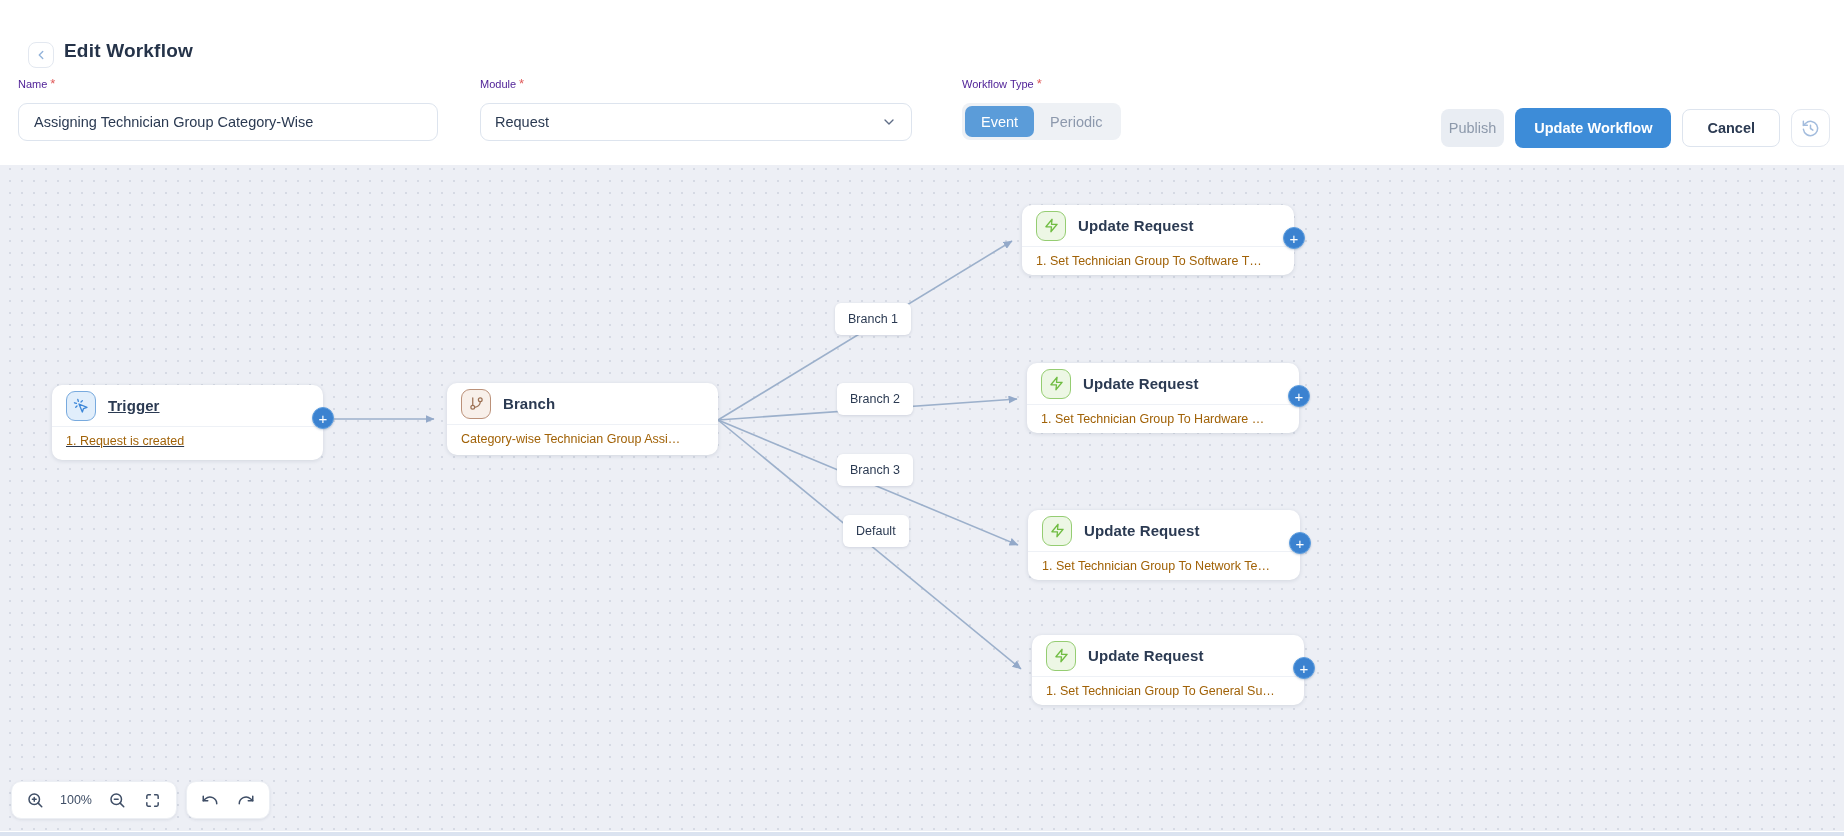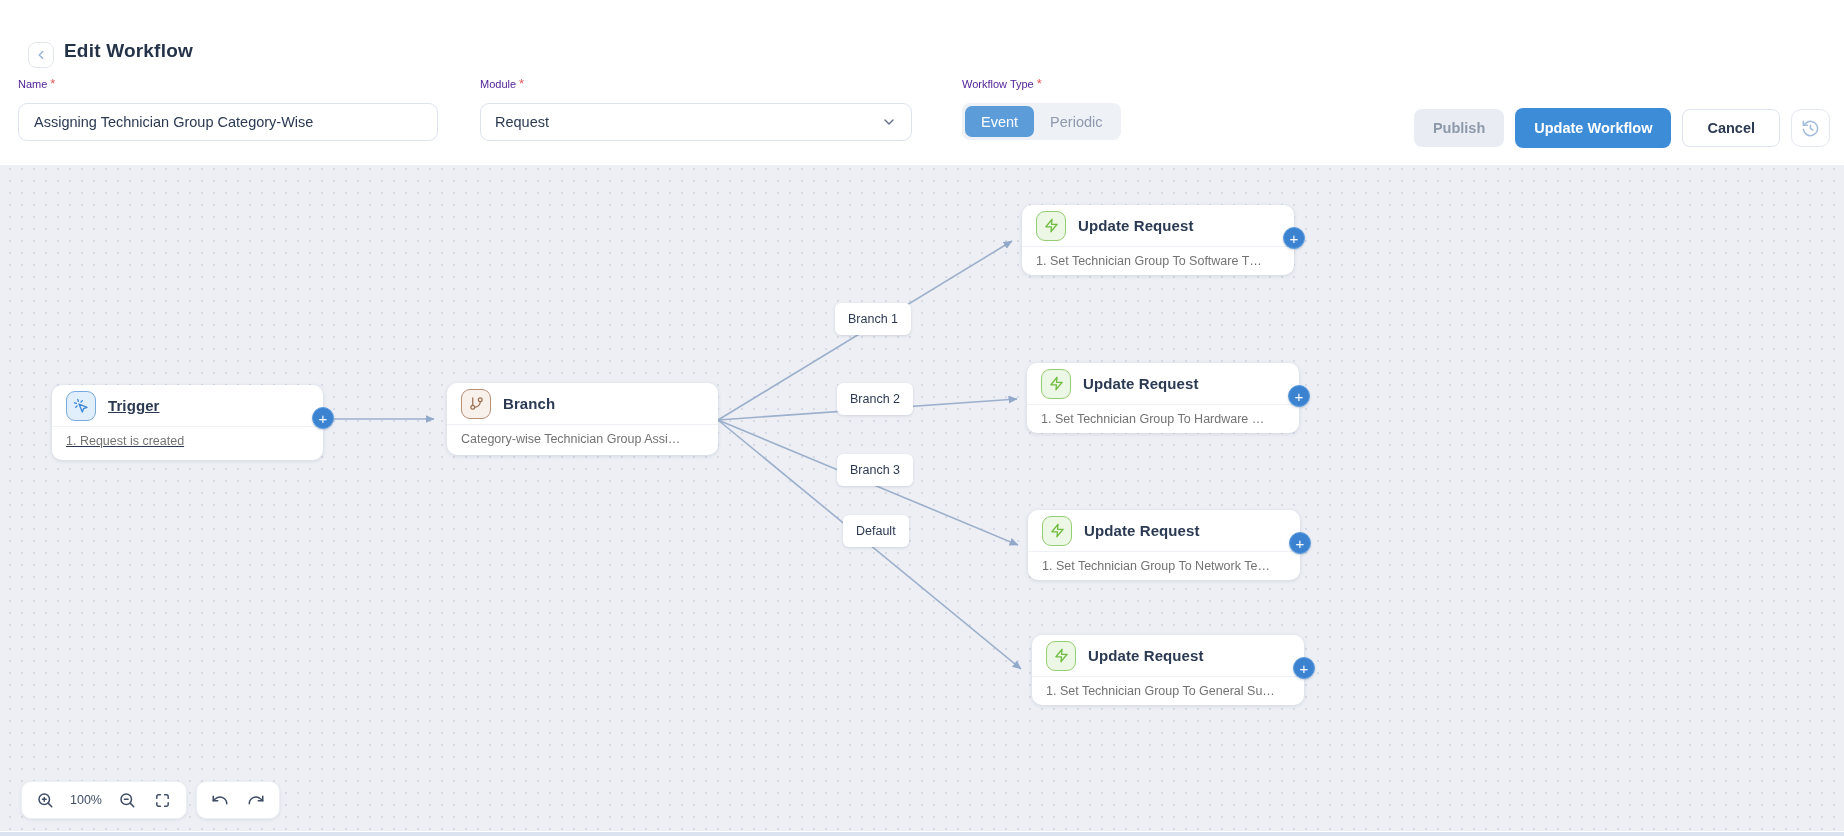"Publish" .btn-publish { font-weight: 700 -> 400; padding: 0 19px -> 0 8px }
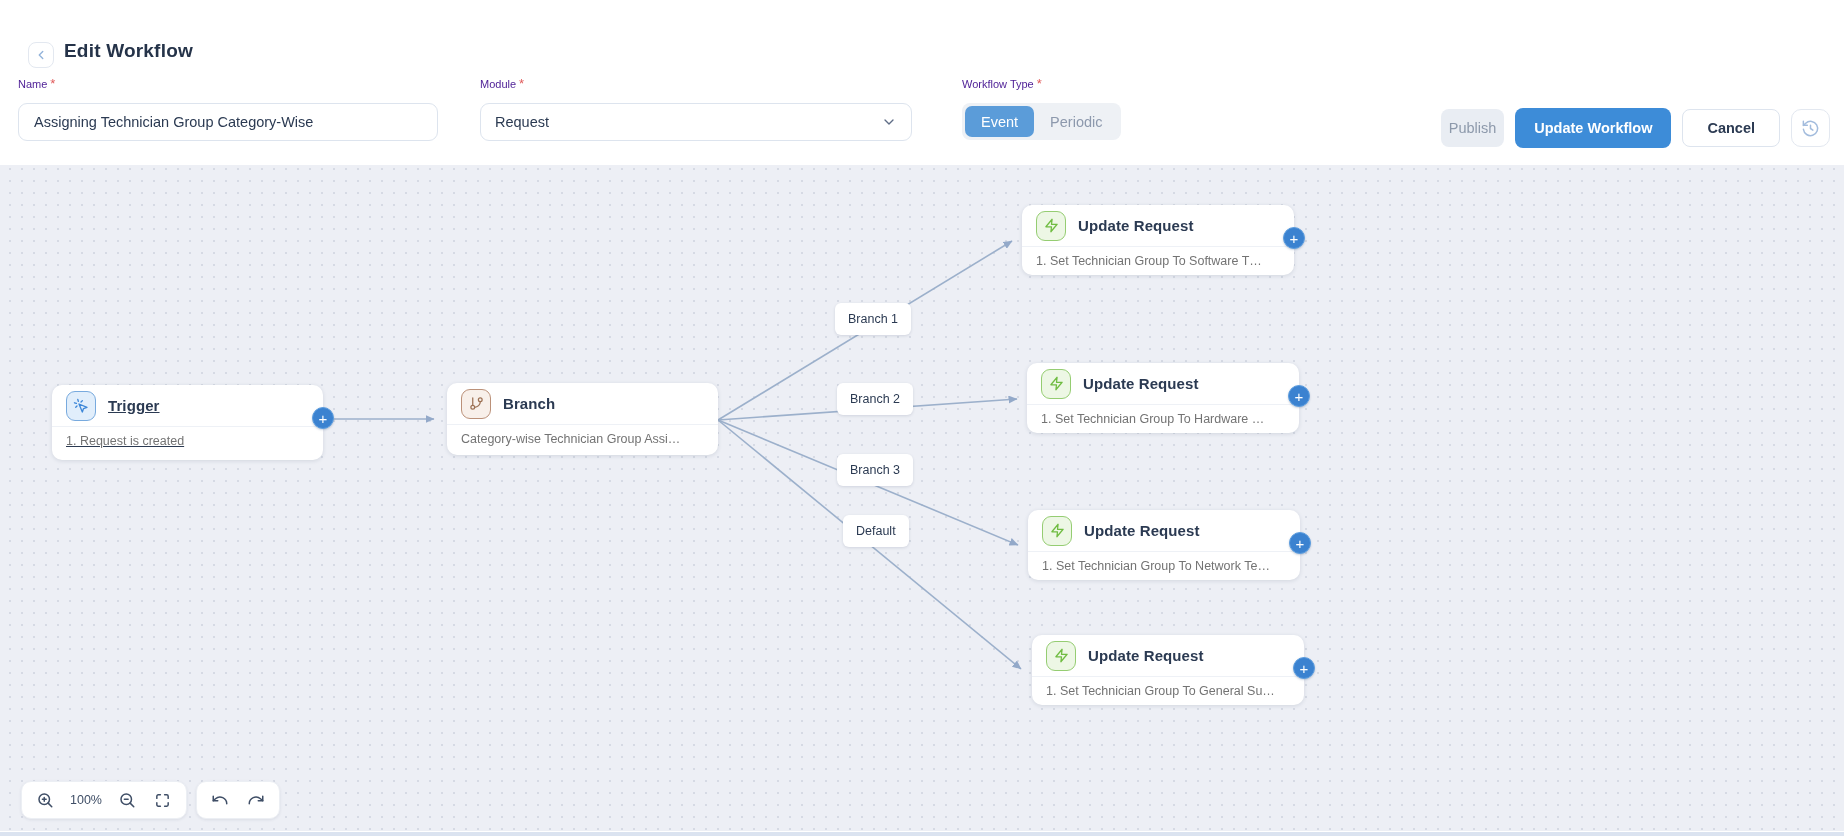"1. Set Technician Group To" .node-sub { color: #737373 -> #a16207 }
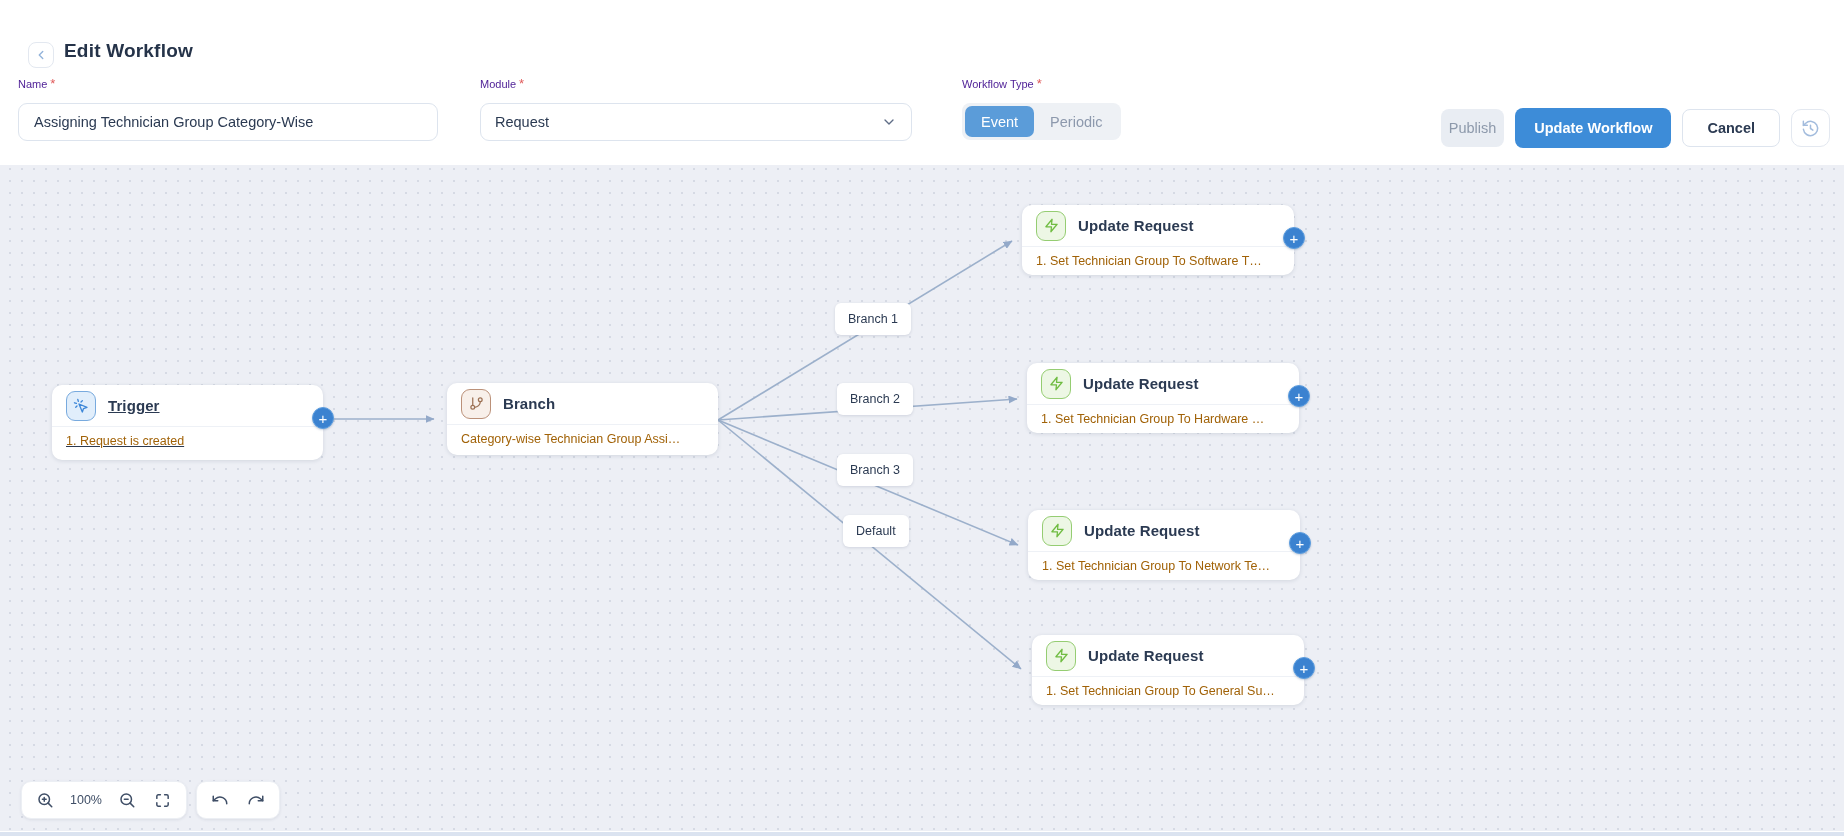"100%" .canvas-controls { left: 21px -> 11px }
